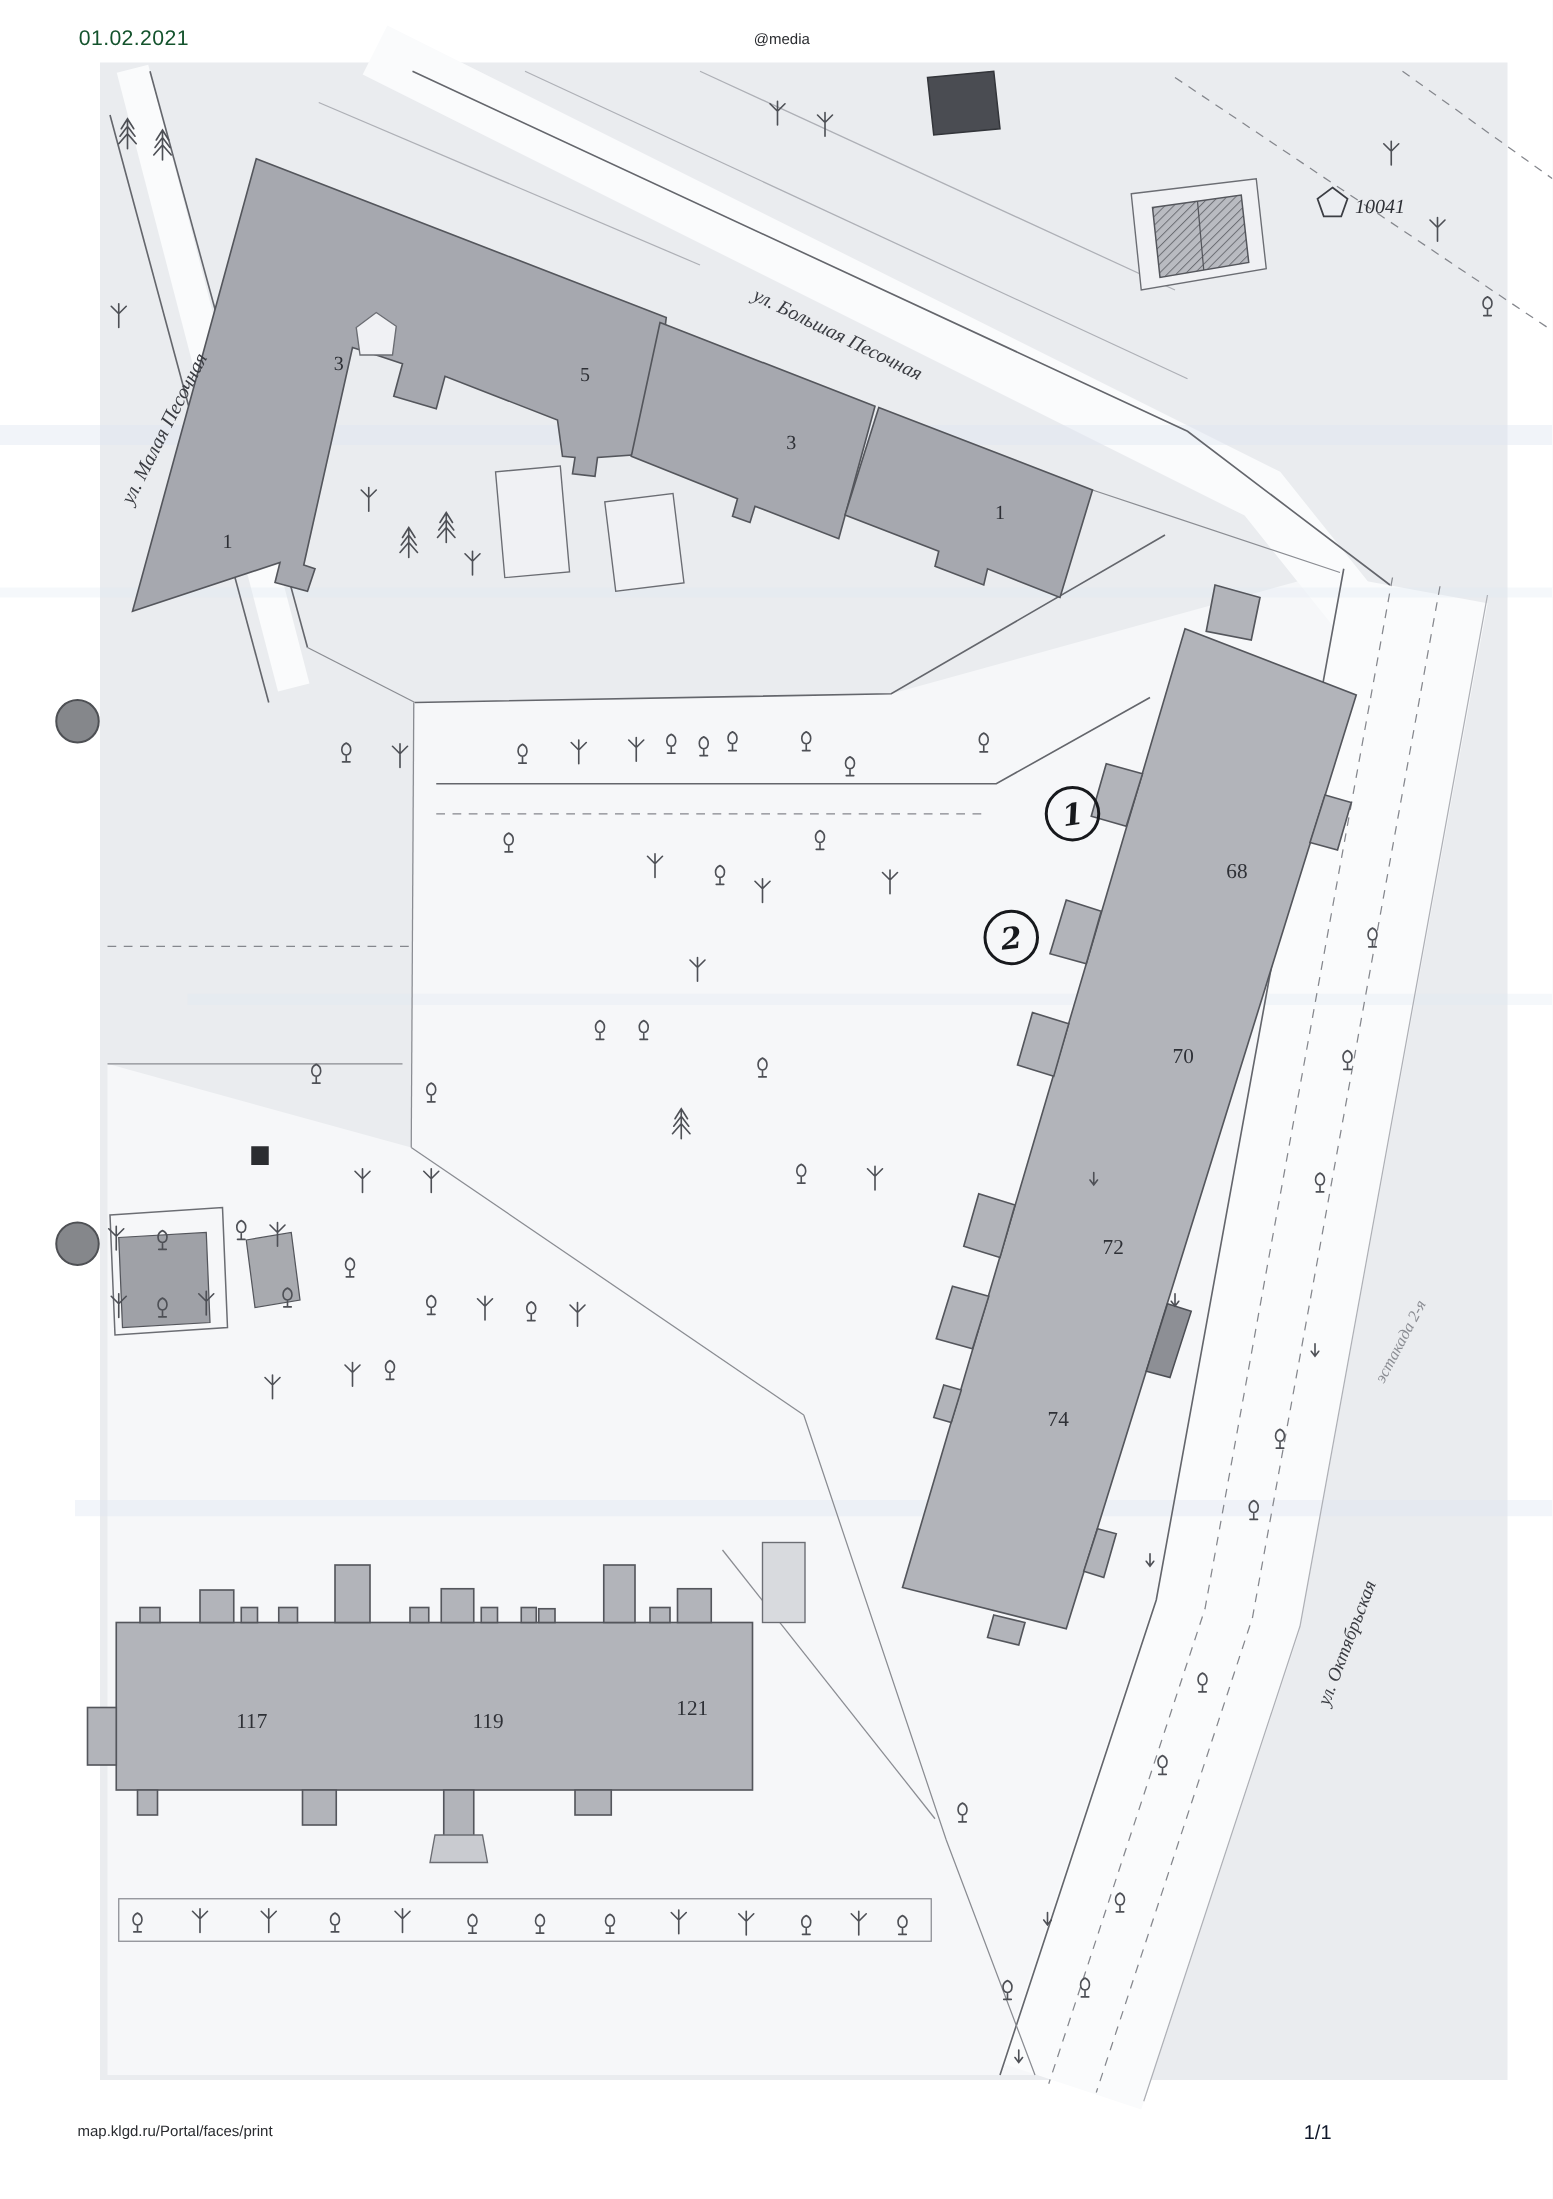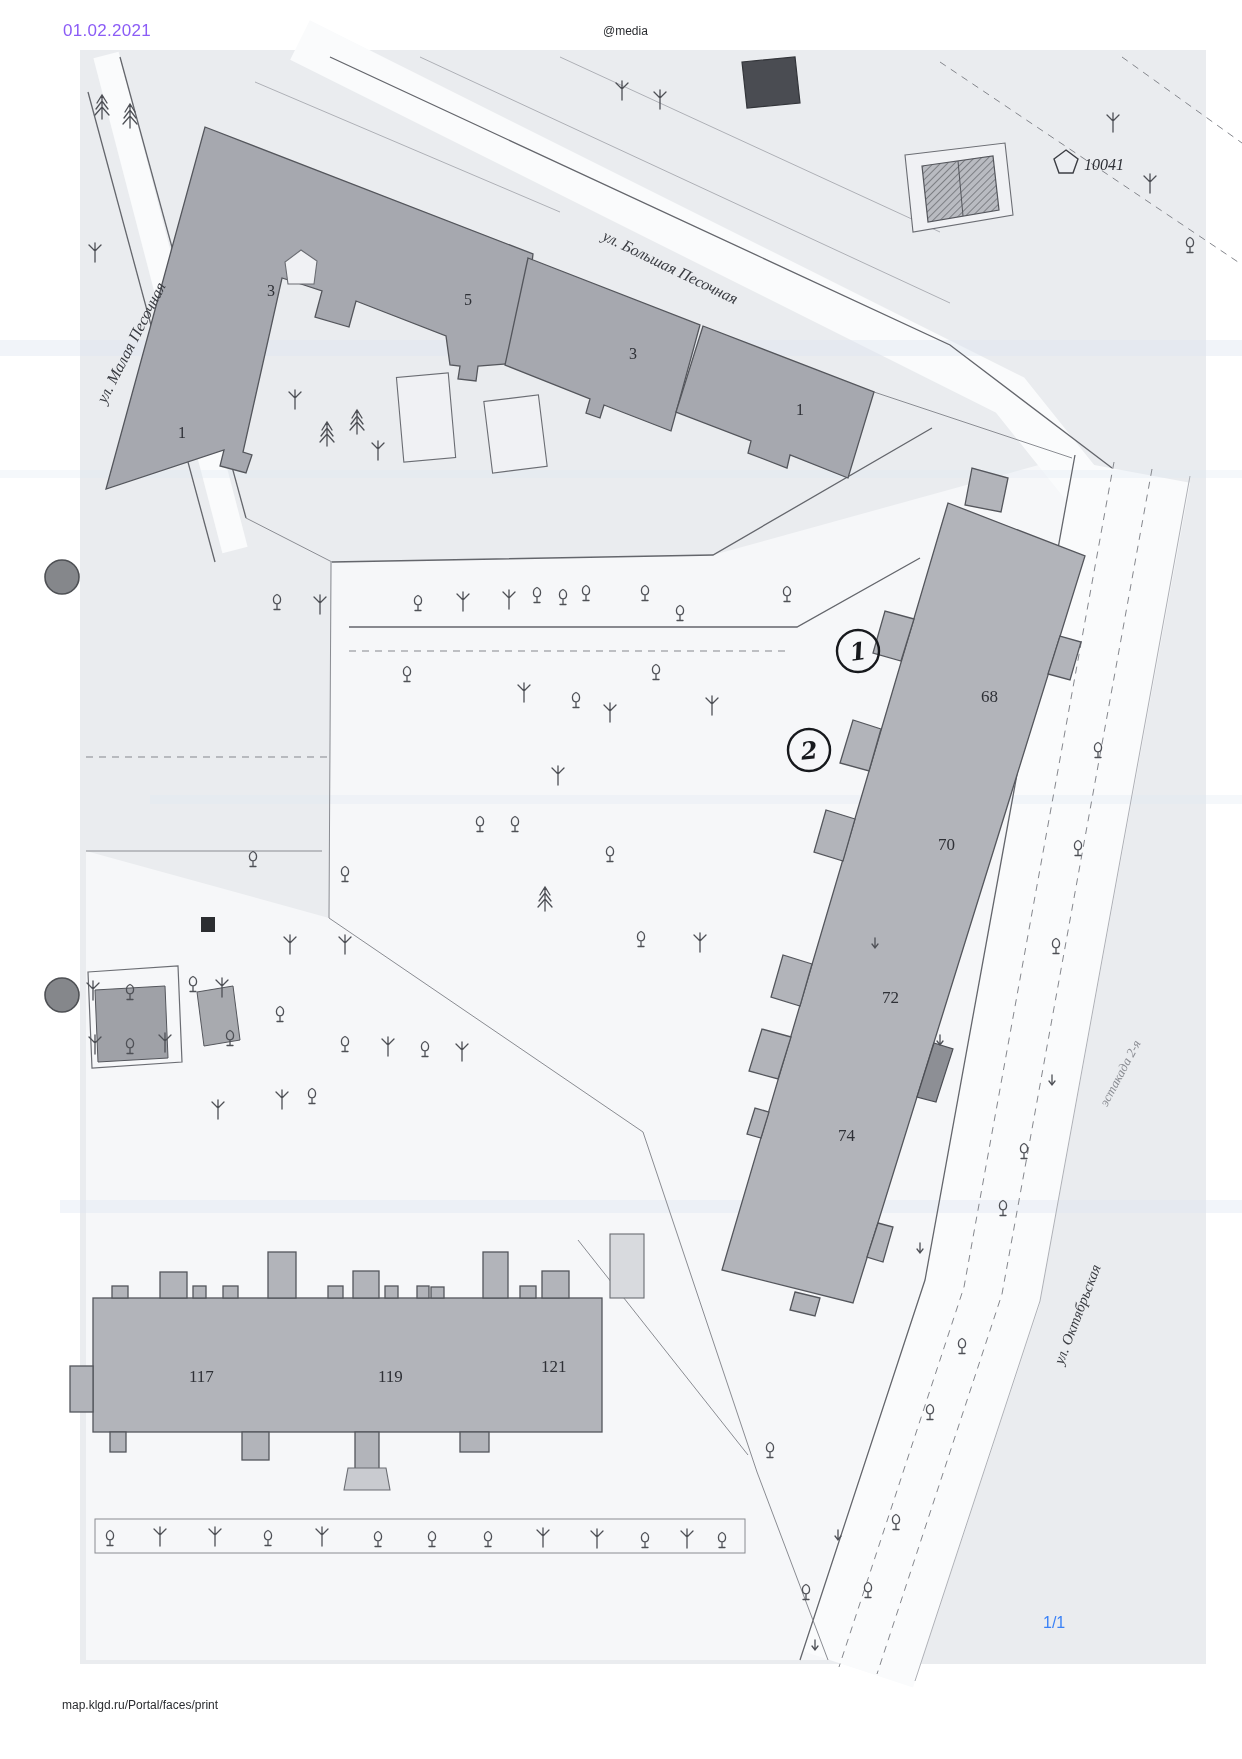"01.02.2021" .hdr-date { color: #8b5cf6 -> #14532d }
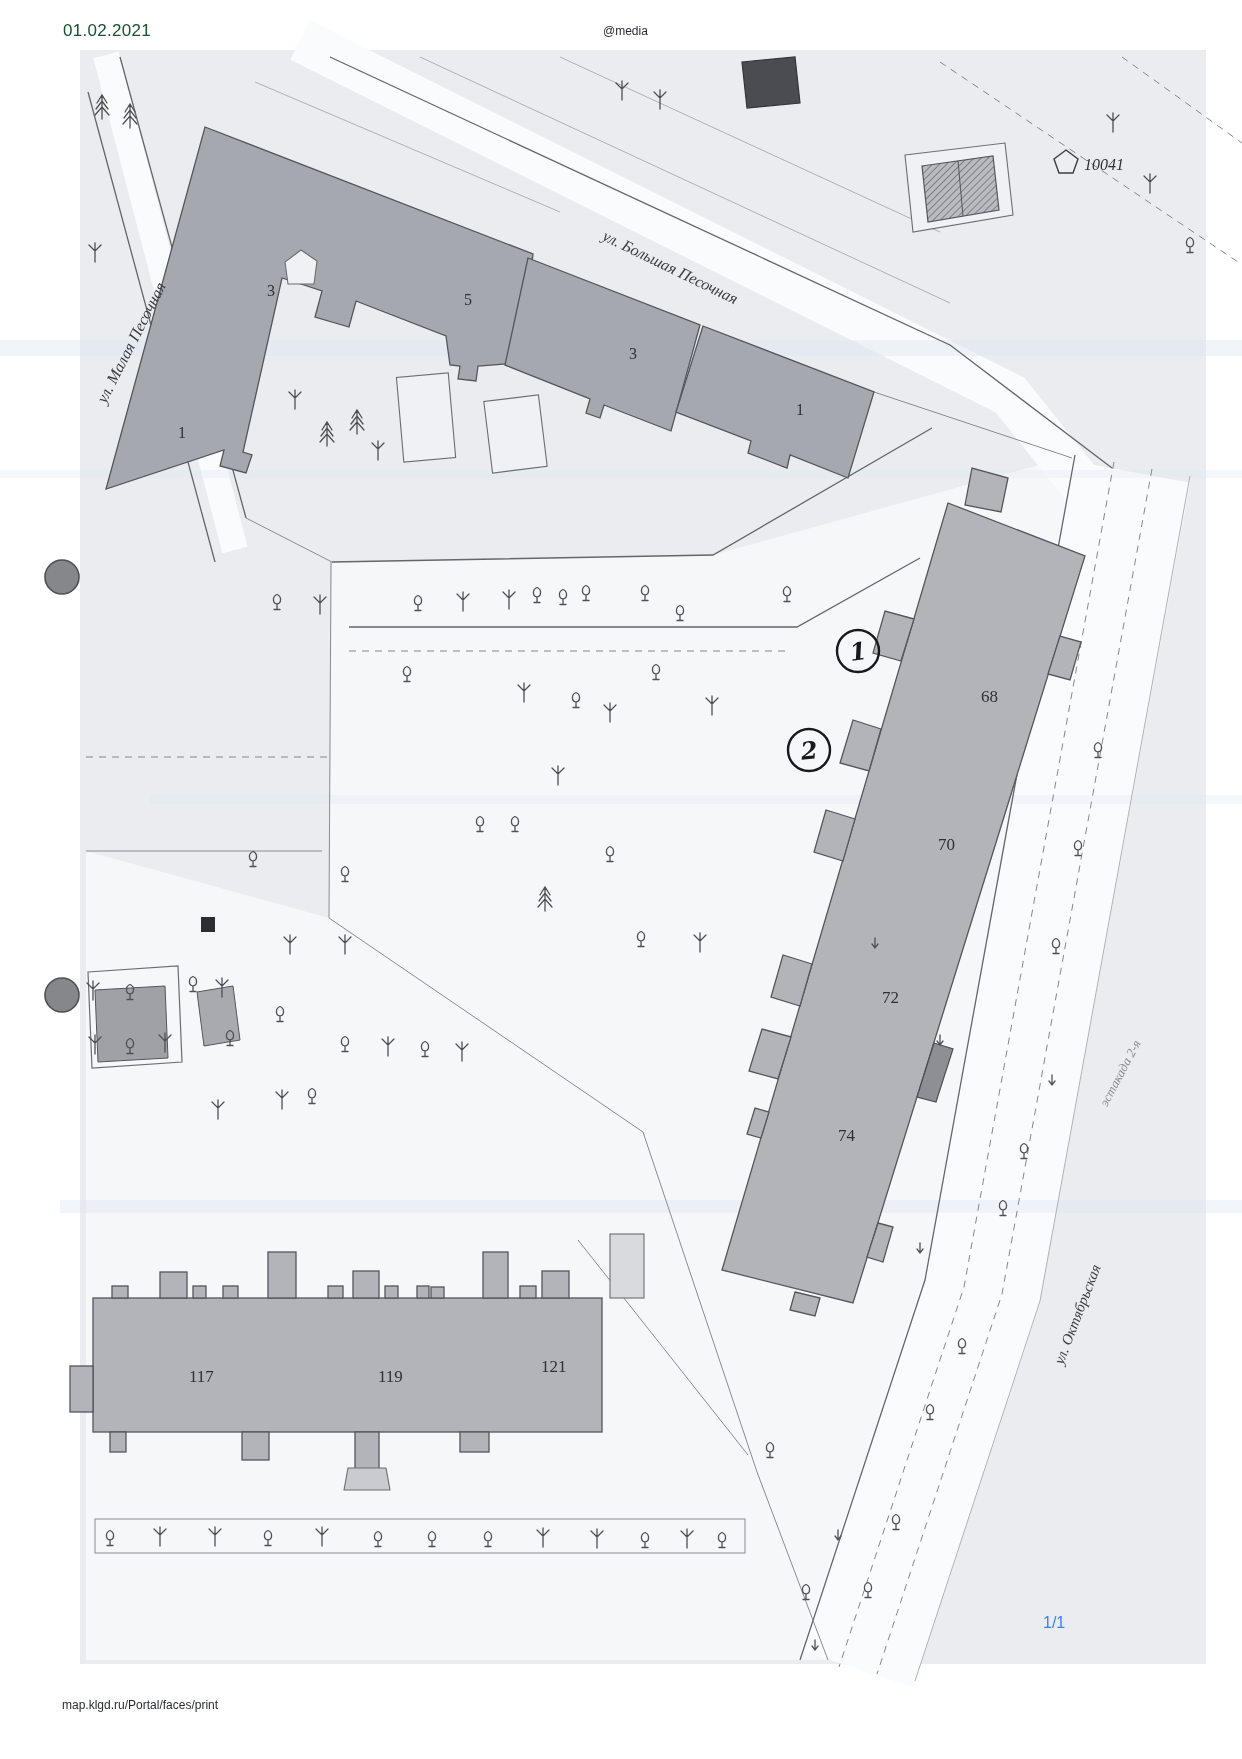"1/1" .ftr-page { color: #3b82f6 -> #0f172a; top: 1614px -> 1698px }
